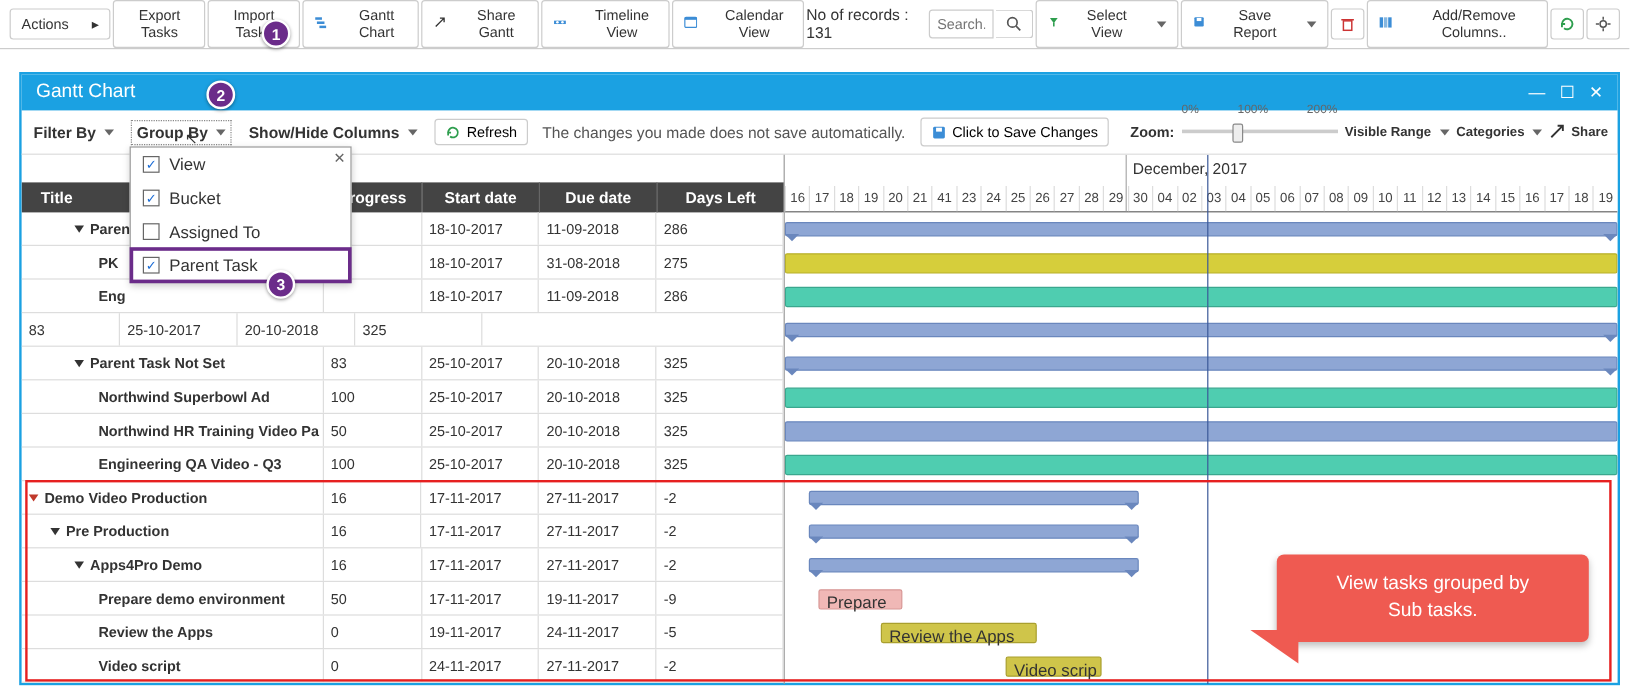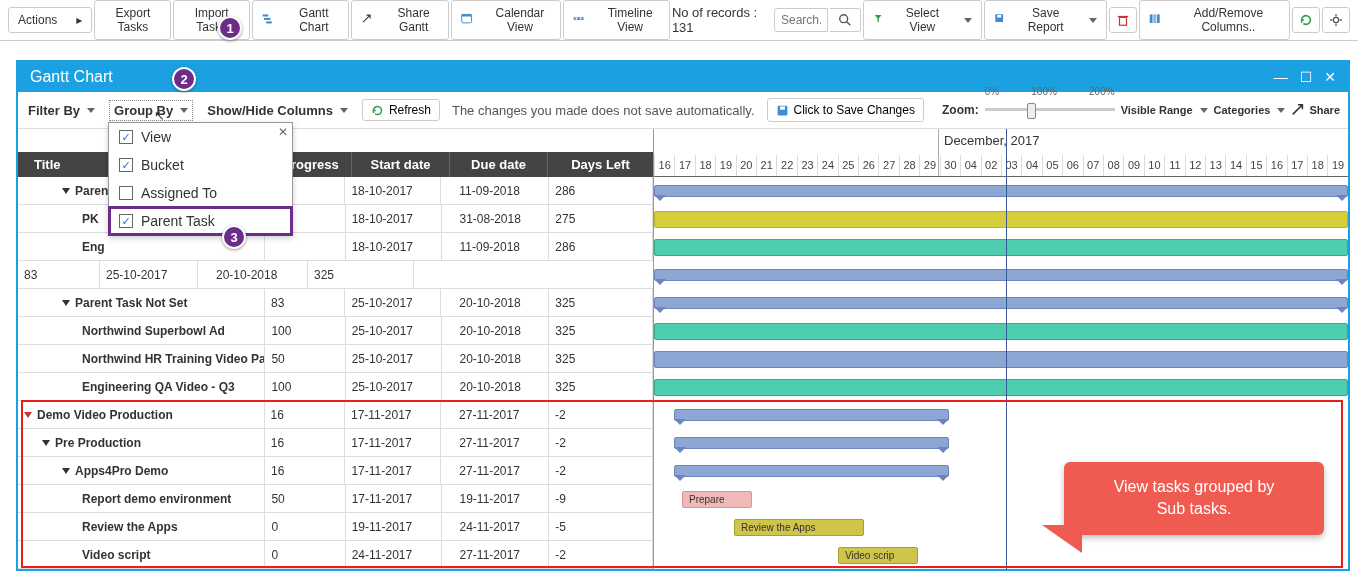"Calendar View" button.tool-btn { order: before "Timeline View" -> after "Timeline View" }
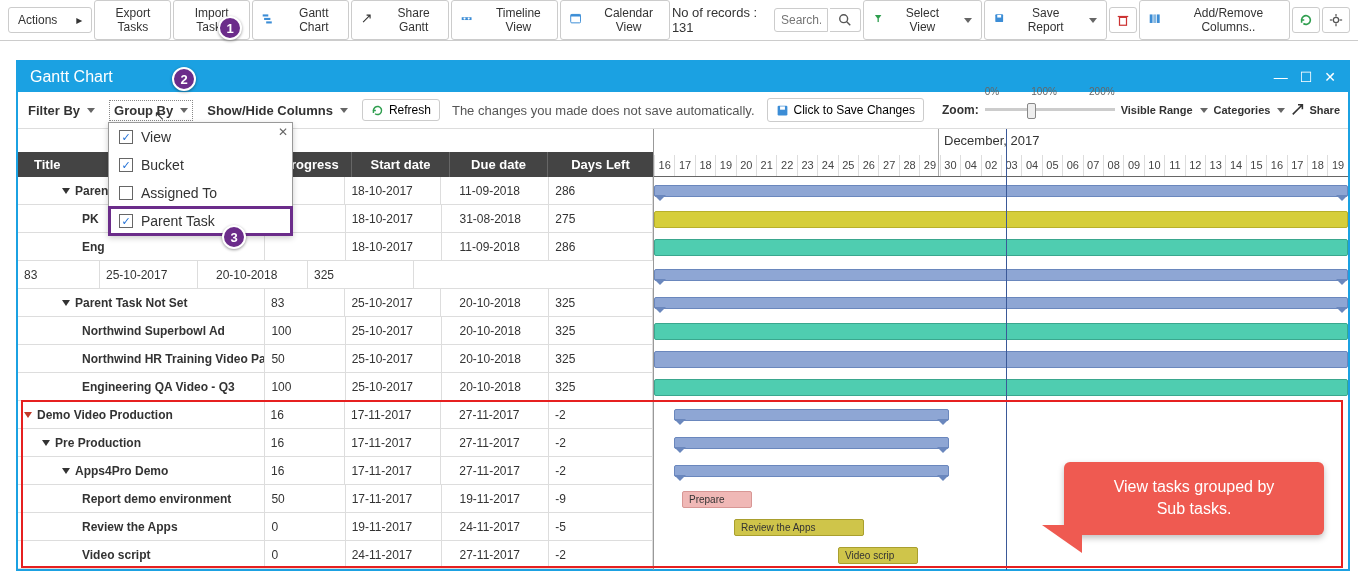"22" div.day-cell { text: 22 -> 41 }
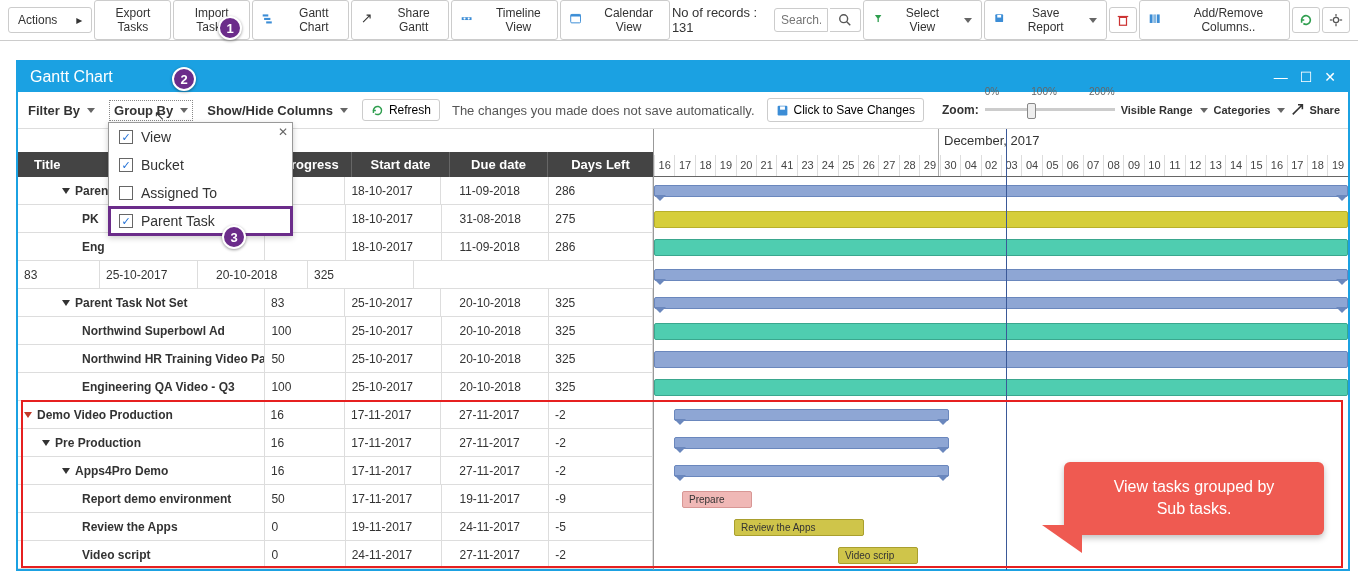"11-09-2018" .cell.c4 { margin-left: 12px -> none }
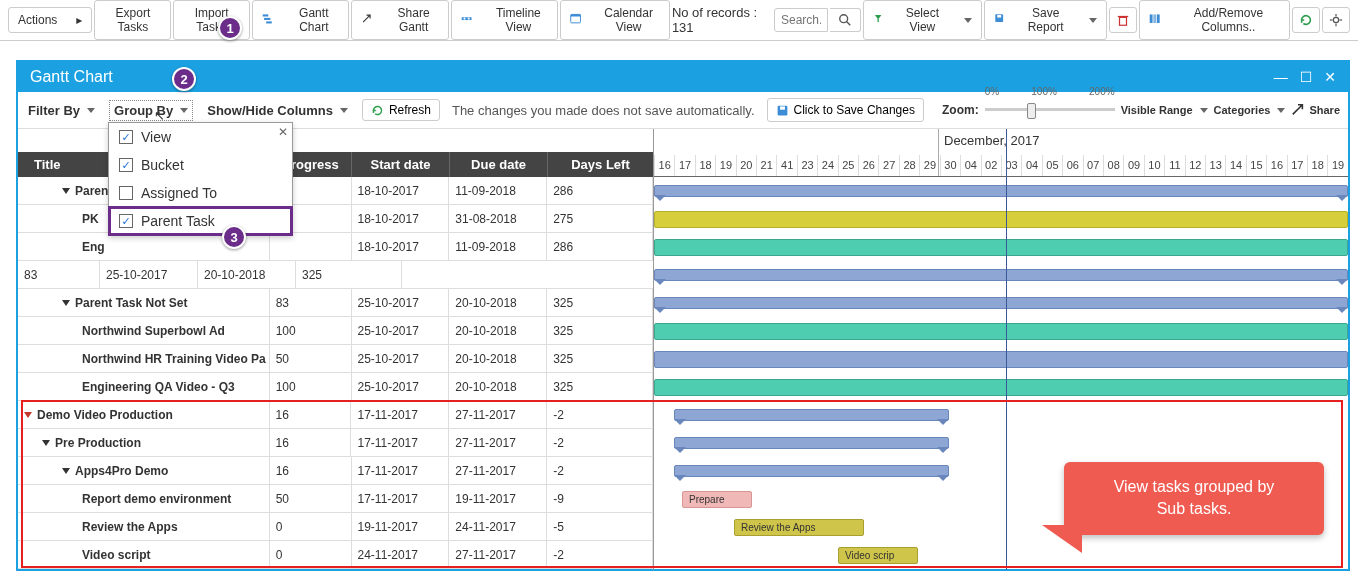"Report demo environment" span { text: Report -> Prepare }
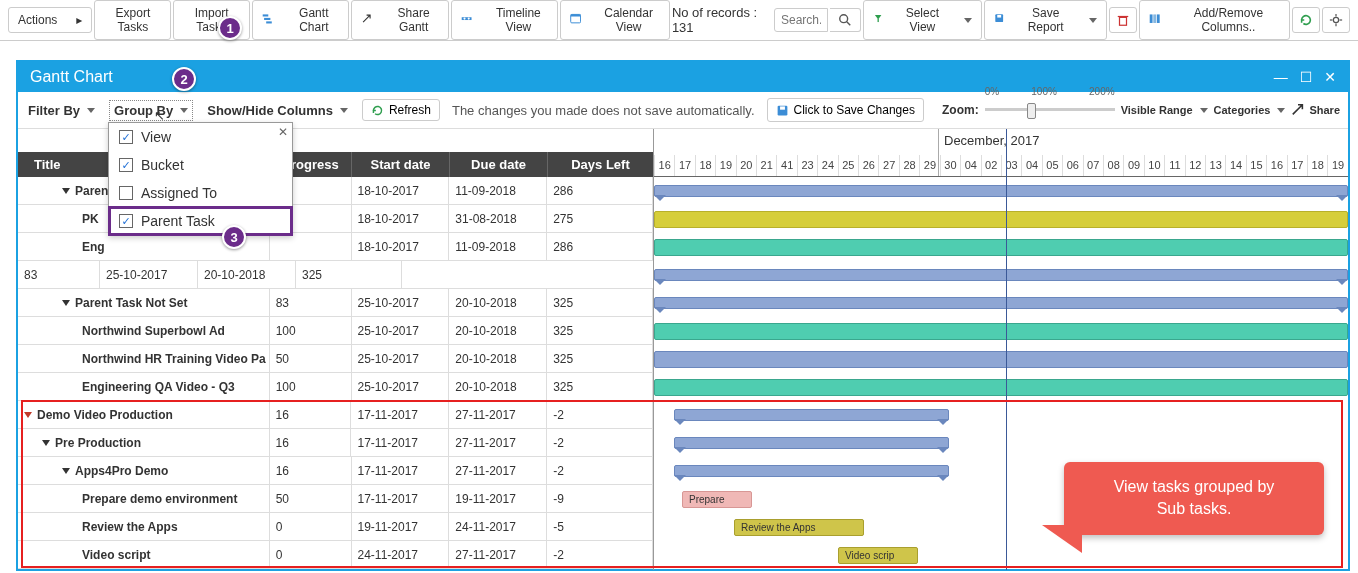"Prepare" .bar-label { font-size: 10px -> 14px }
